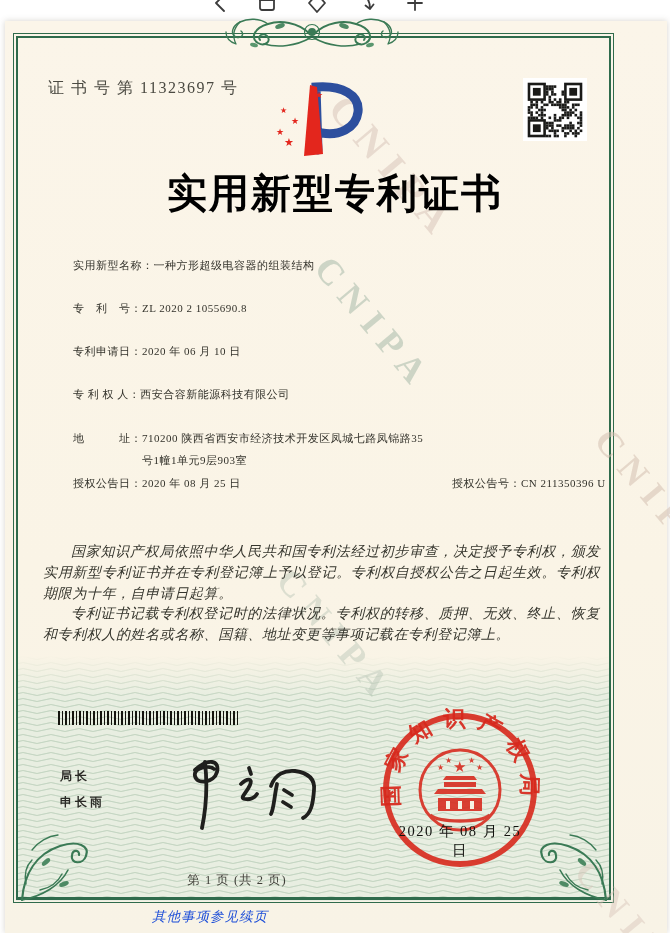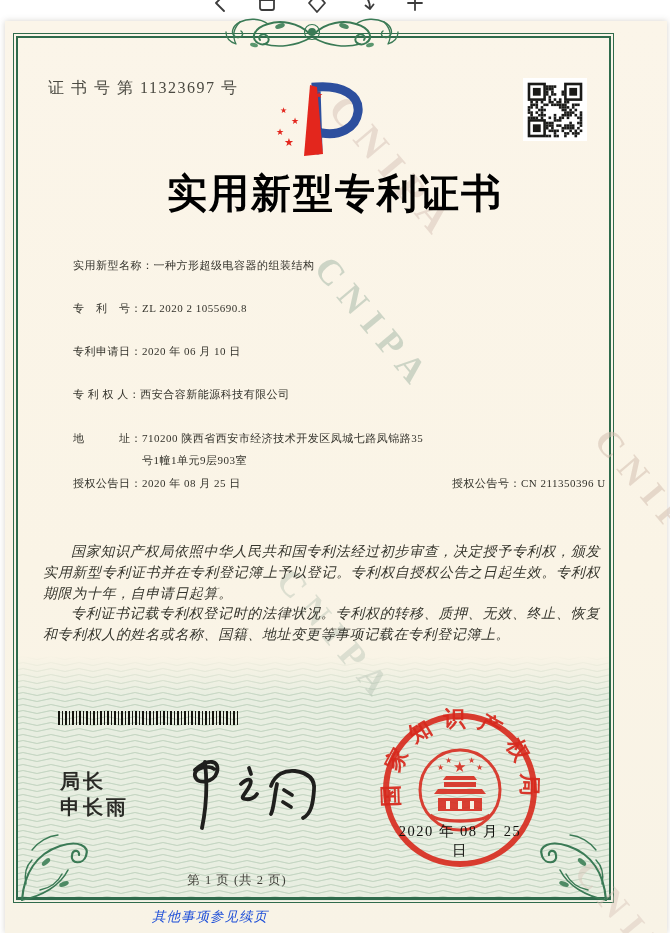"局长" .signer { font-size: 20px -> 12px }
